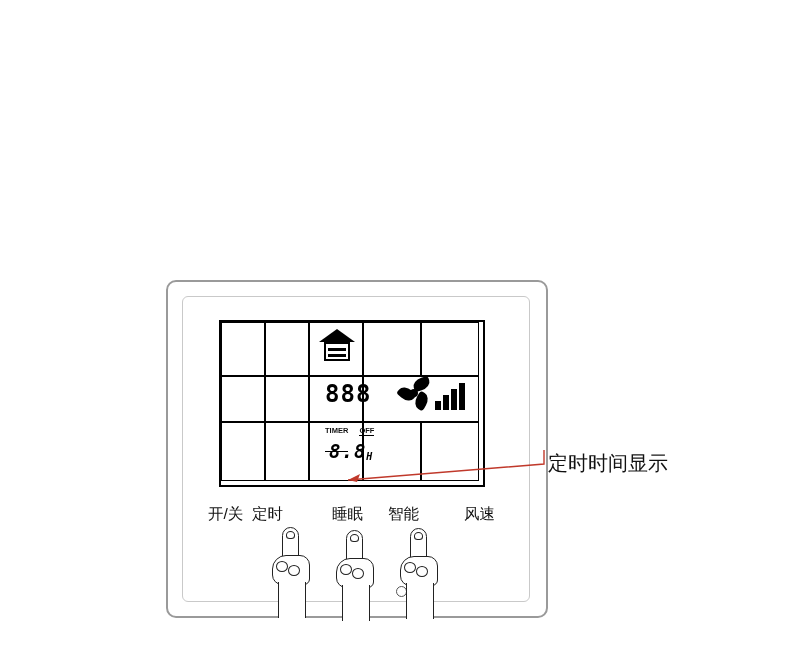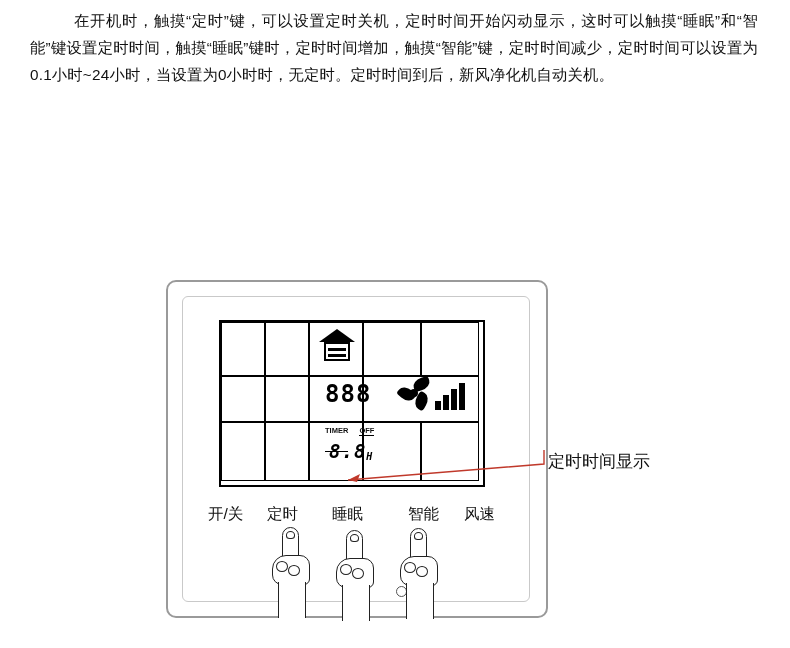"在开机时，触摸“定时”键，可以设置定时关机，定时时间开始闪动显示，这时可以触摸“" p.para { html: <p>在开机时，触摸“定时”键，可以设置定时关机，定时时间开始闪动显示，这时可以触摸“睡眠”和“智能”键设置定时时间，触摸“睡眠”键时，定时时间增加，触摸“智能”键，定时时间减少，定时时间可以设置为0.1小时~24小时，当设置为0小时时，无定时。定时时间到后，新风净化机自动关机。</p> -> none }
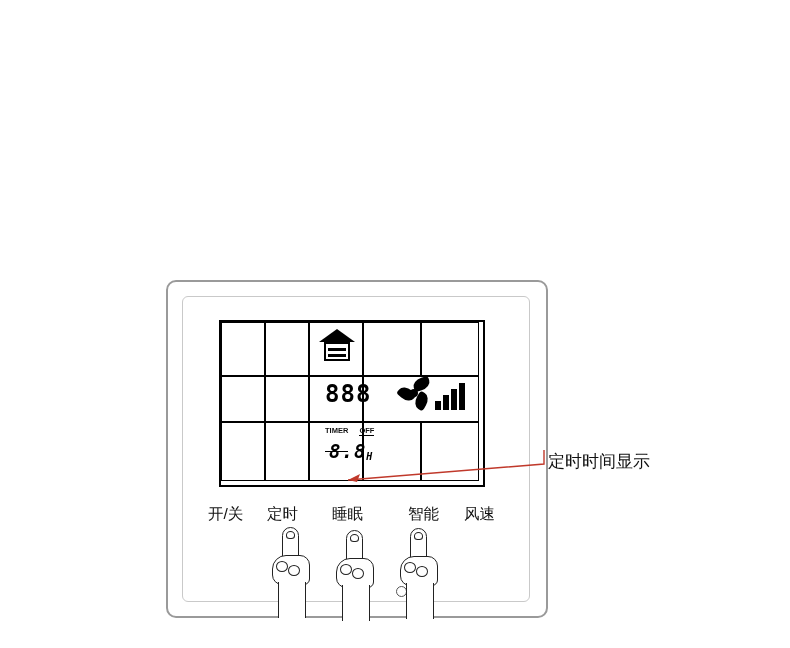"定时时间显示" .annot-label { font-size: 17px -> 20px }
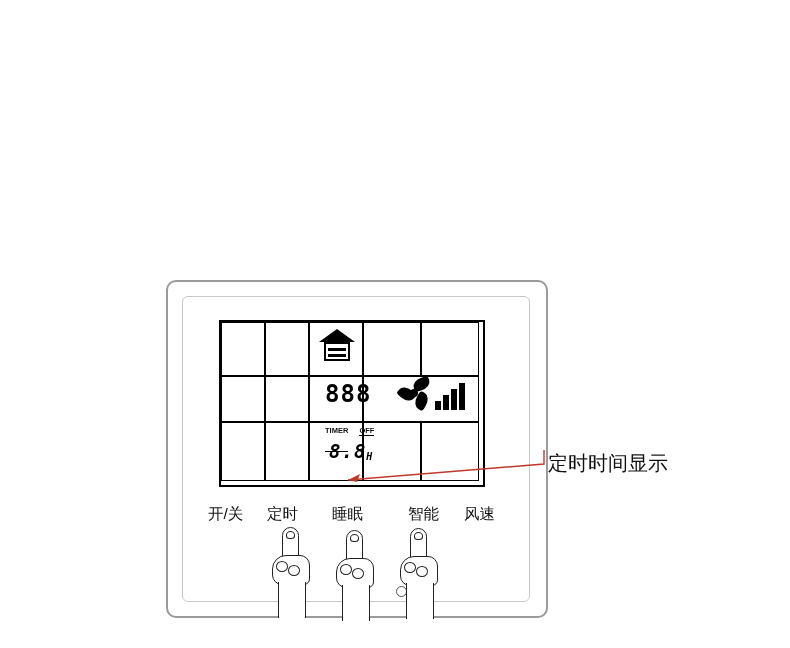"定时" .b1 { left: 71px -> 56px }
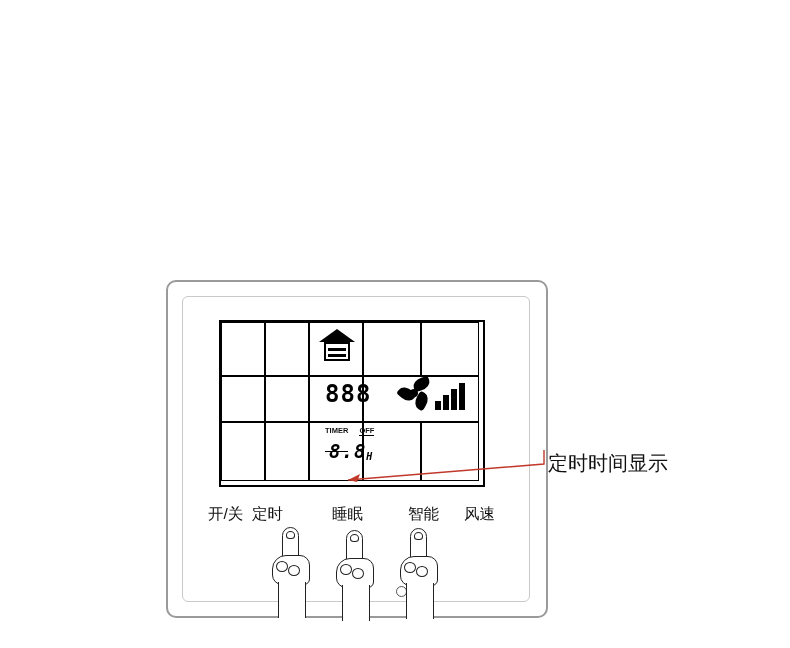"智能" .b3 { left: 212px -> 192px }
